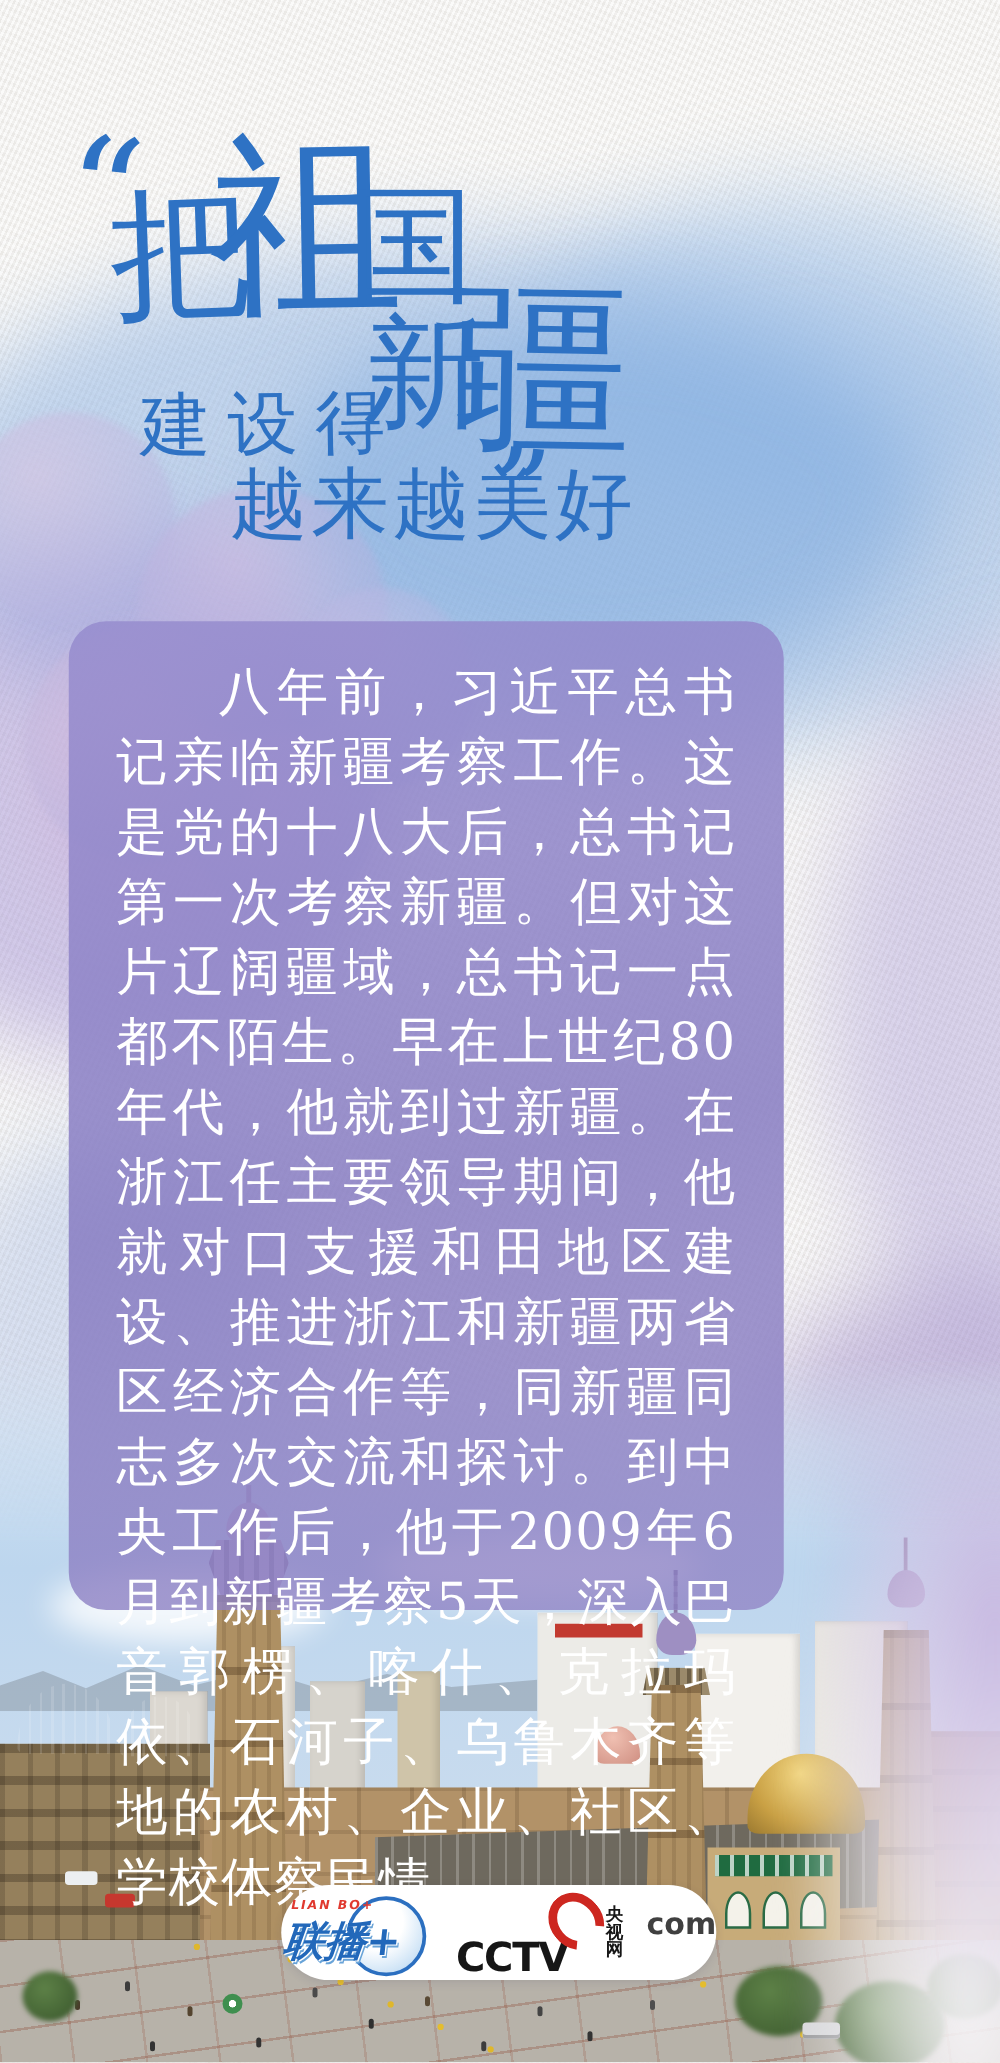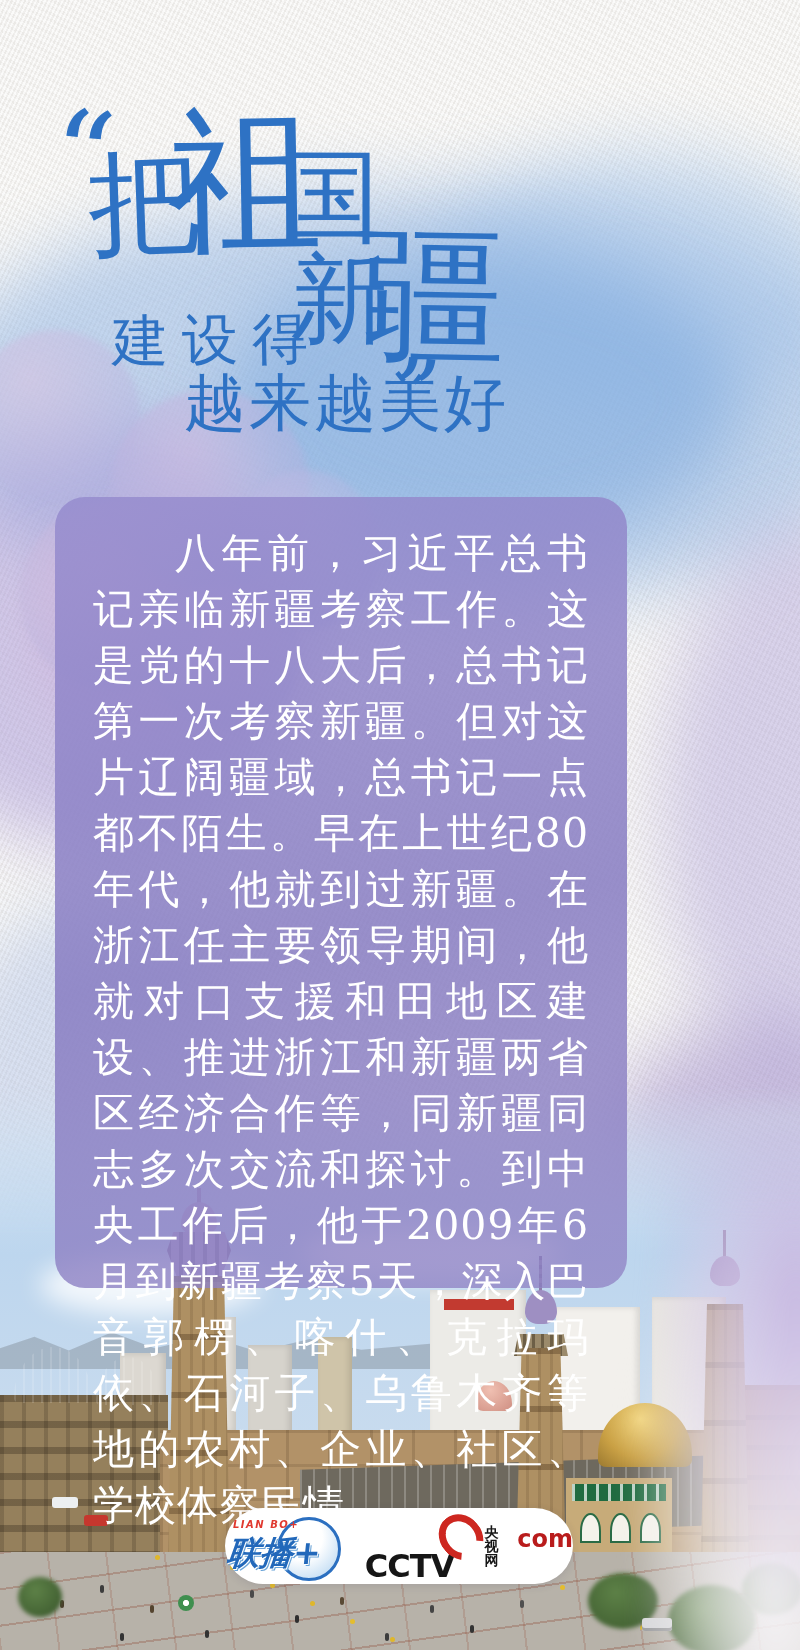"com" .cctv .suffix { color: #b91c1c -> #404040 }
